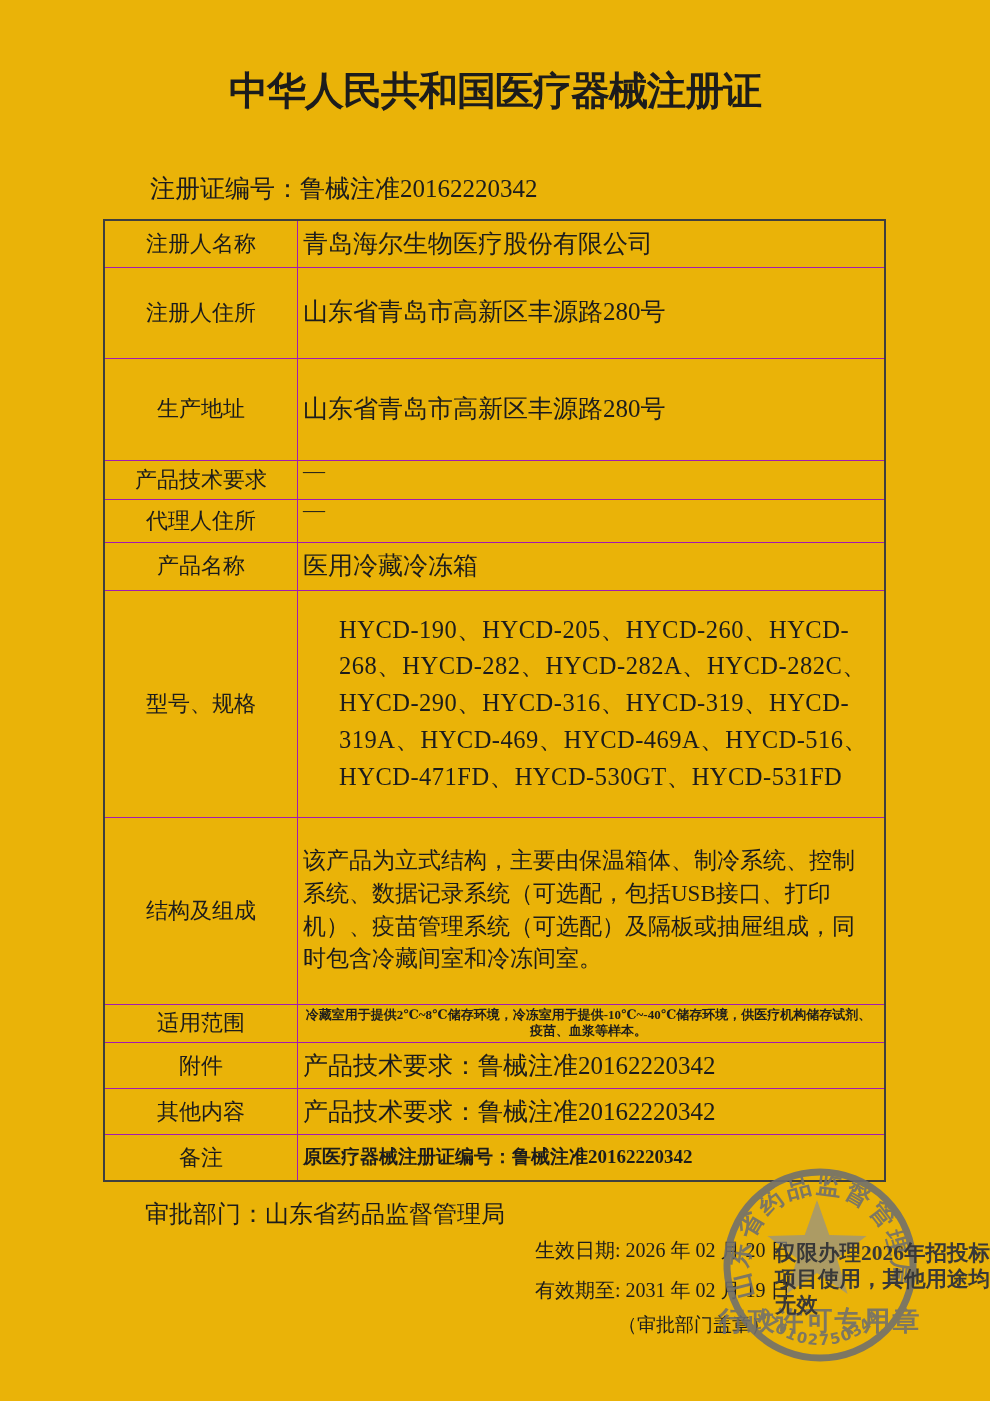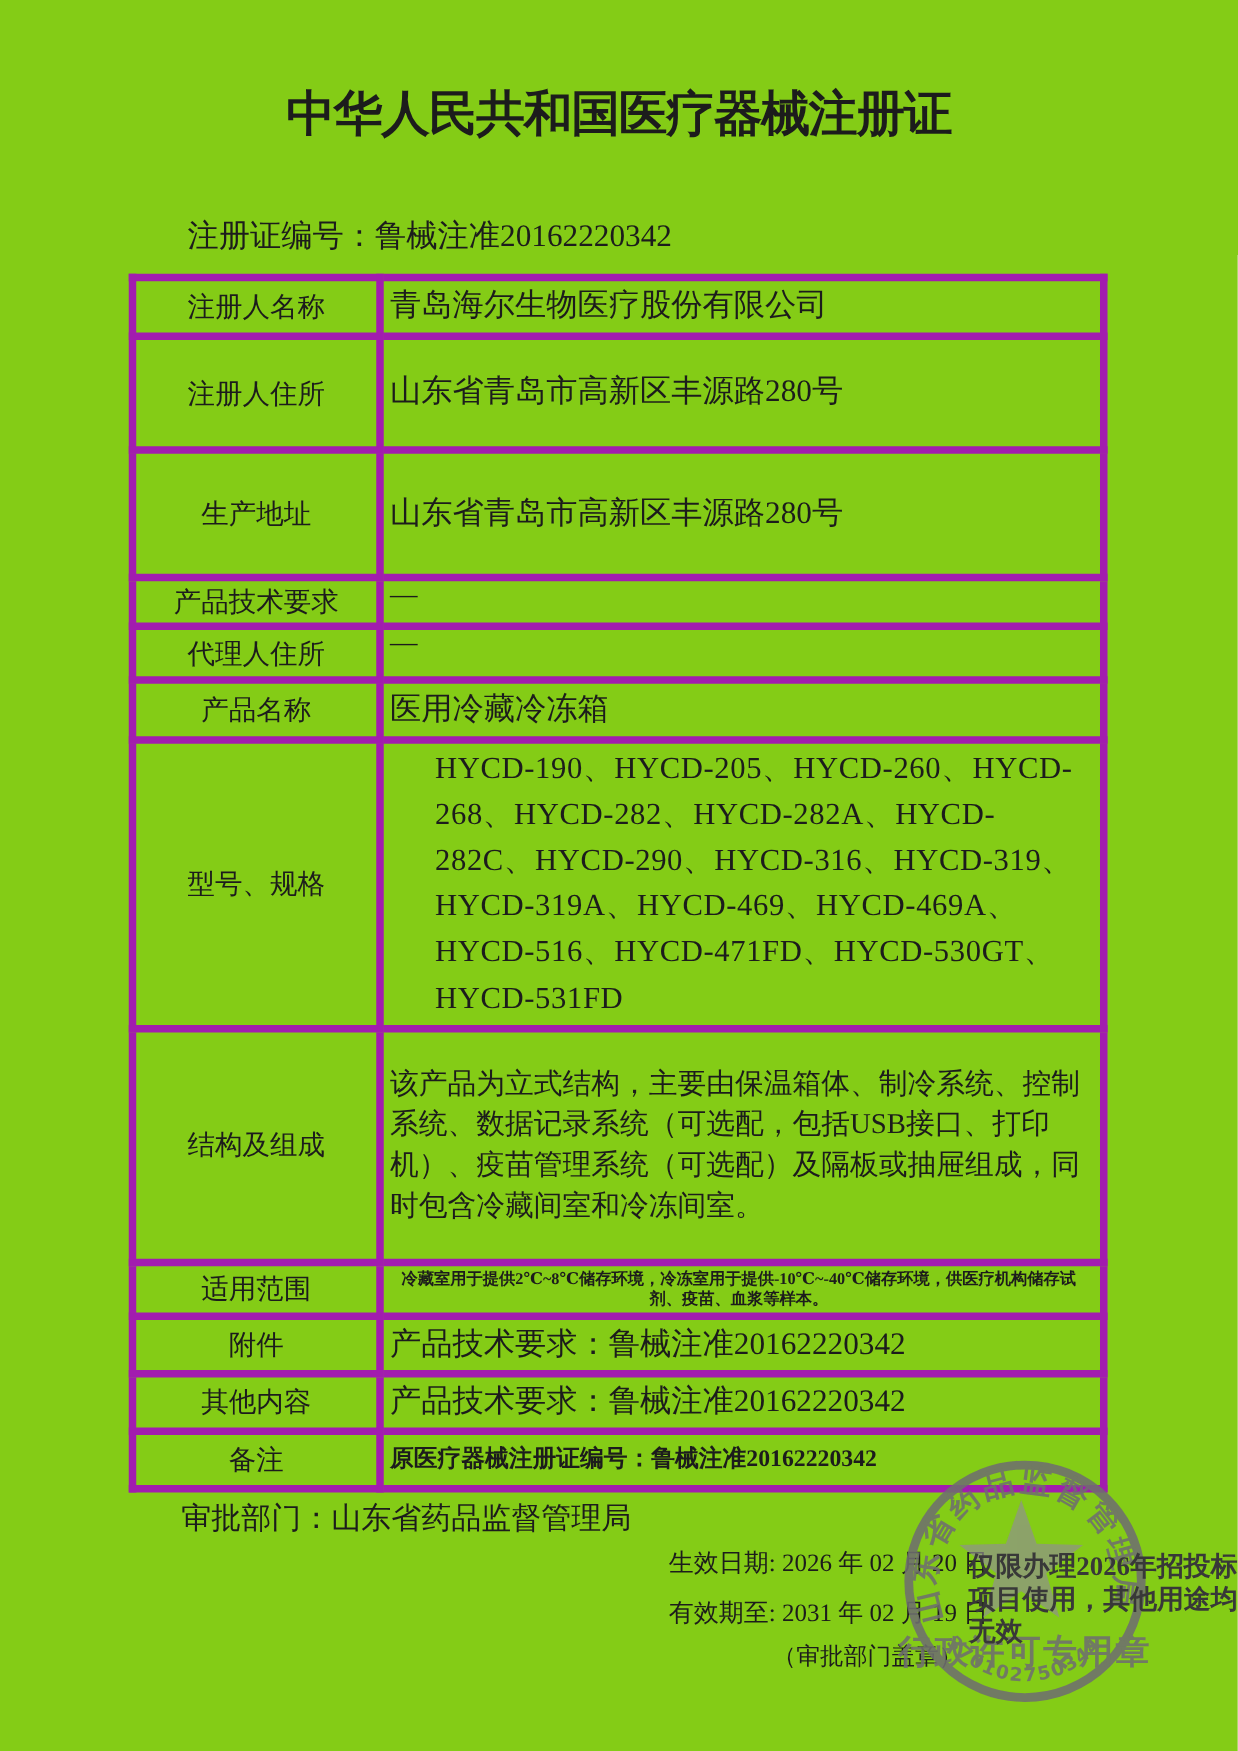"中华人民共和国医疗器械注册证" .page { background: #84cc16 -> #eab308 }
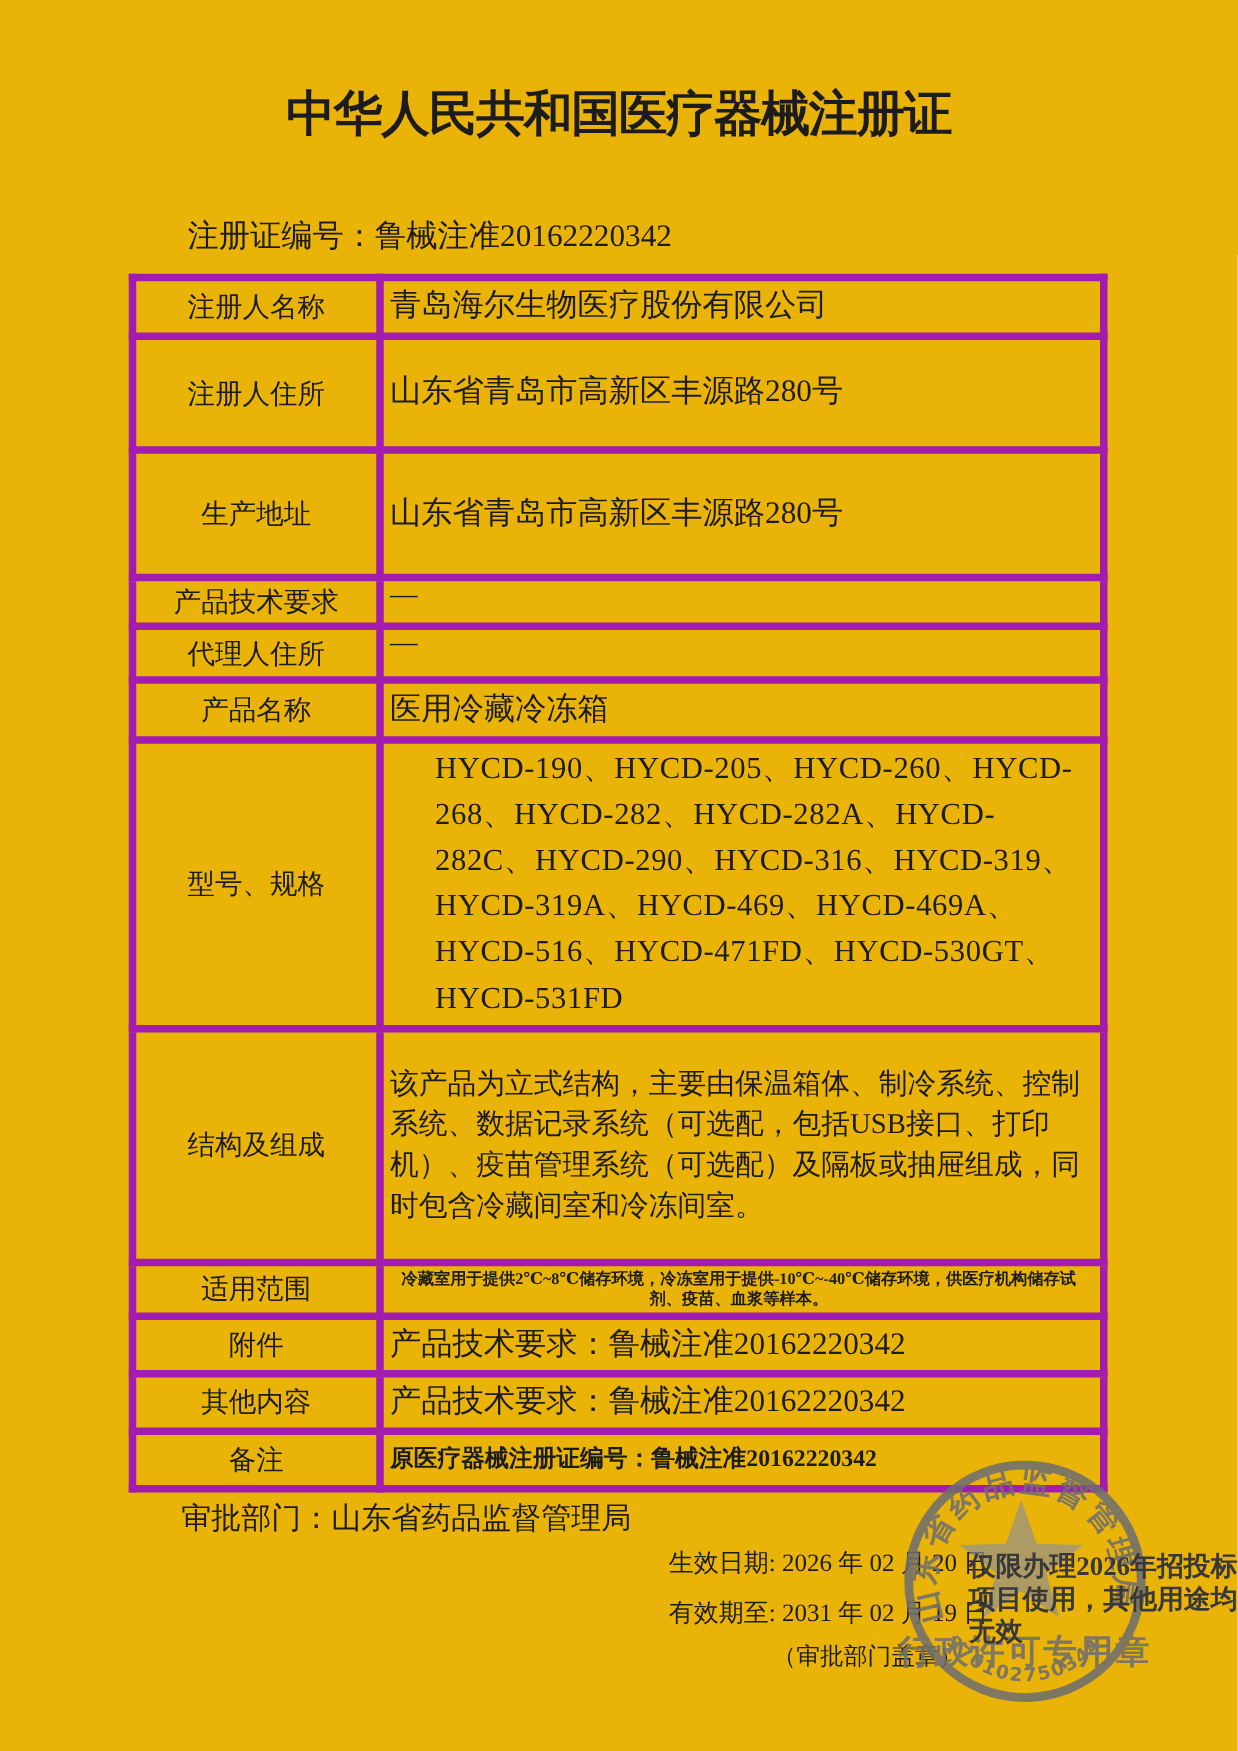"注册人名称" .cert-table td { border: 6px solid #a21caf -> 1px solid #a21caf }
